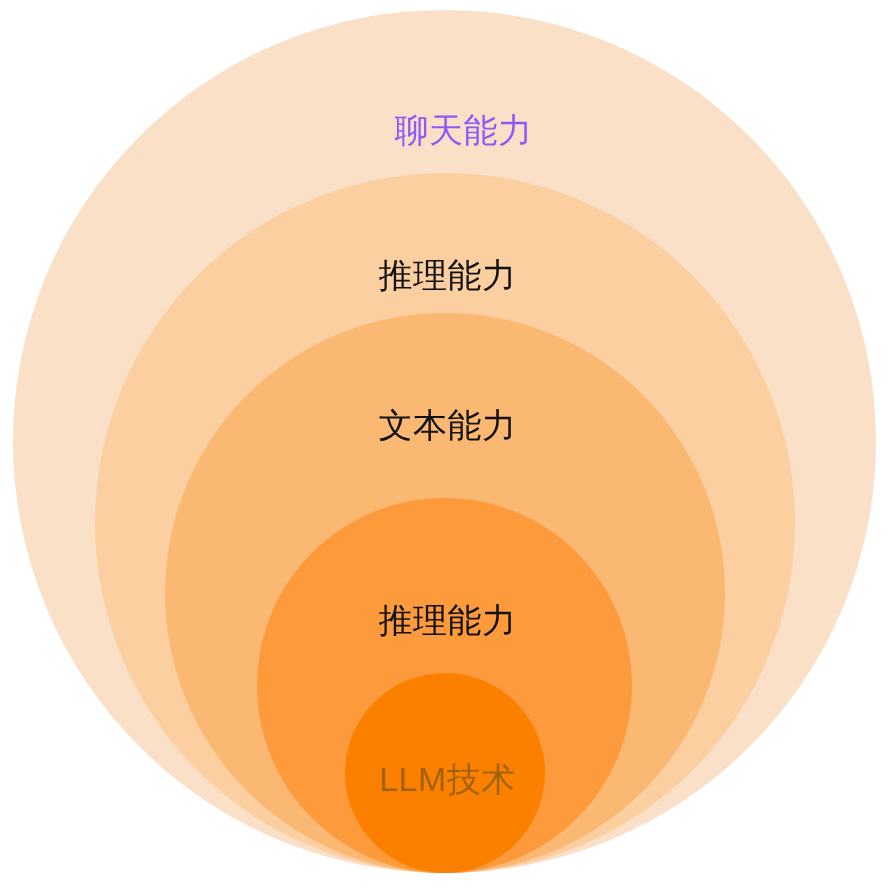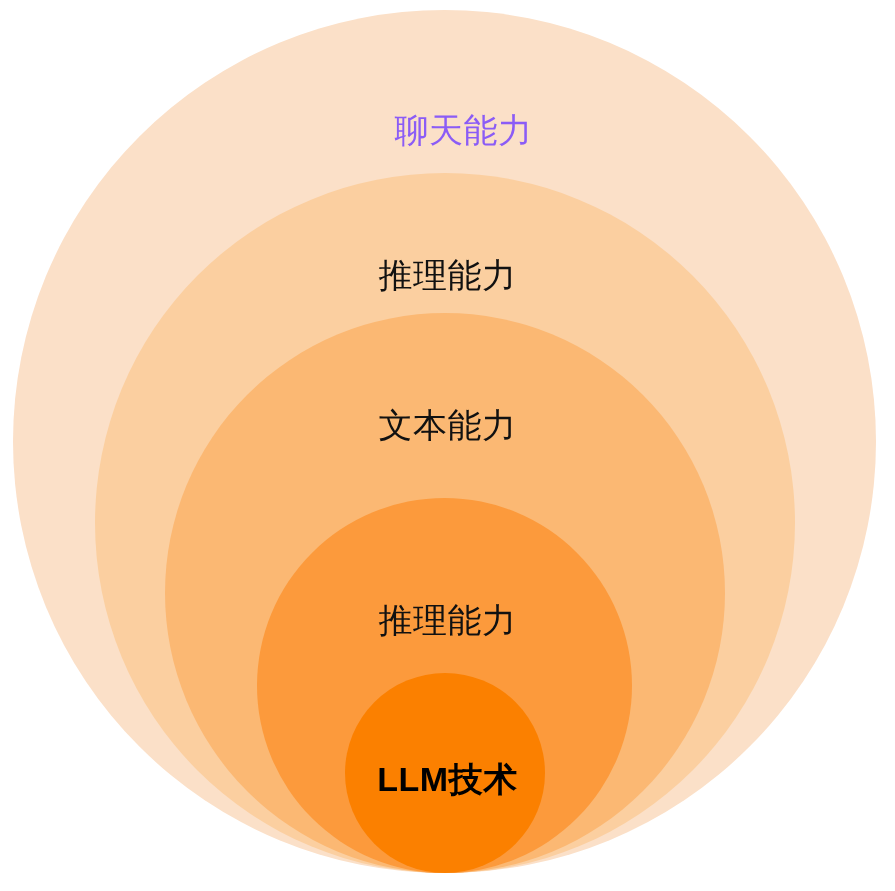"LLM技术" div.ring-label { color: #000000 -> #a16207; font-weight: bold -> none }
